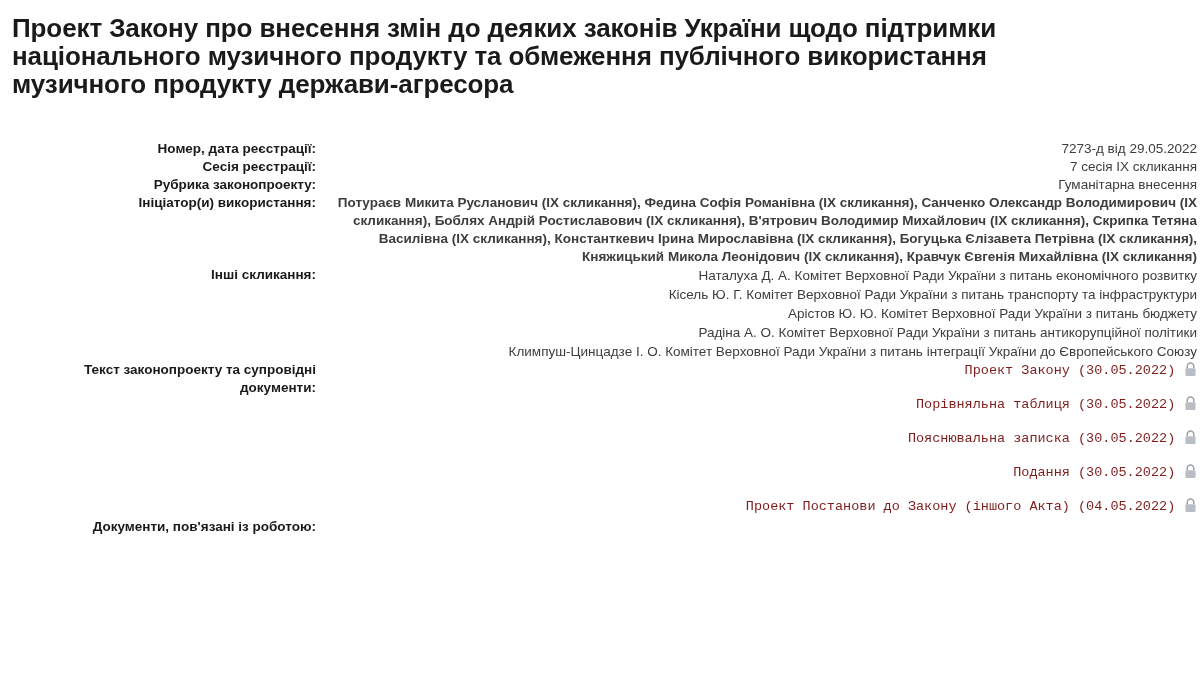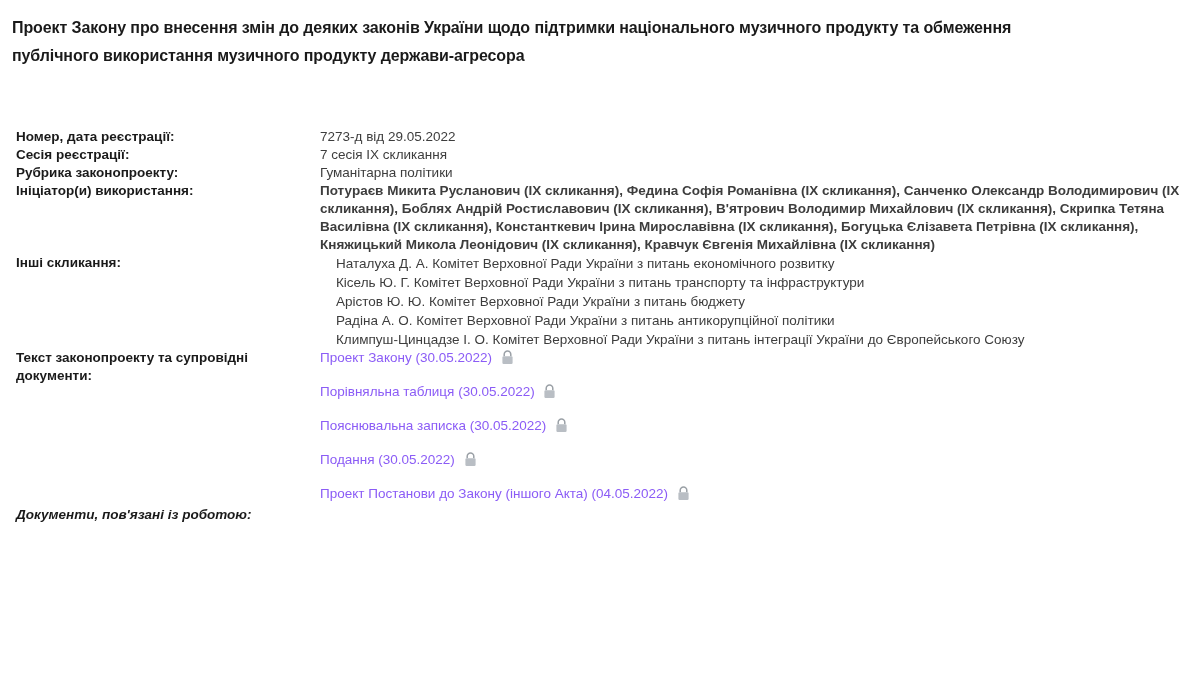"Проект Закону про внесення змін" h1.doc-title { font-size: 16px -> 26px; margin: 0 0 16px 0 -> 0 0 0 0 }
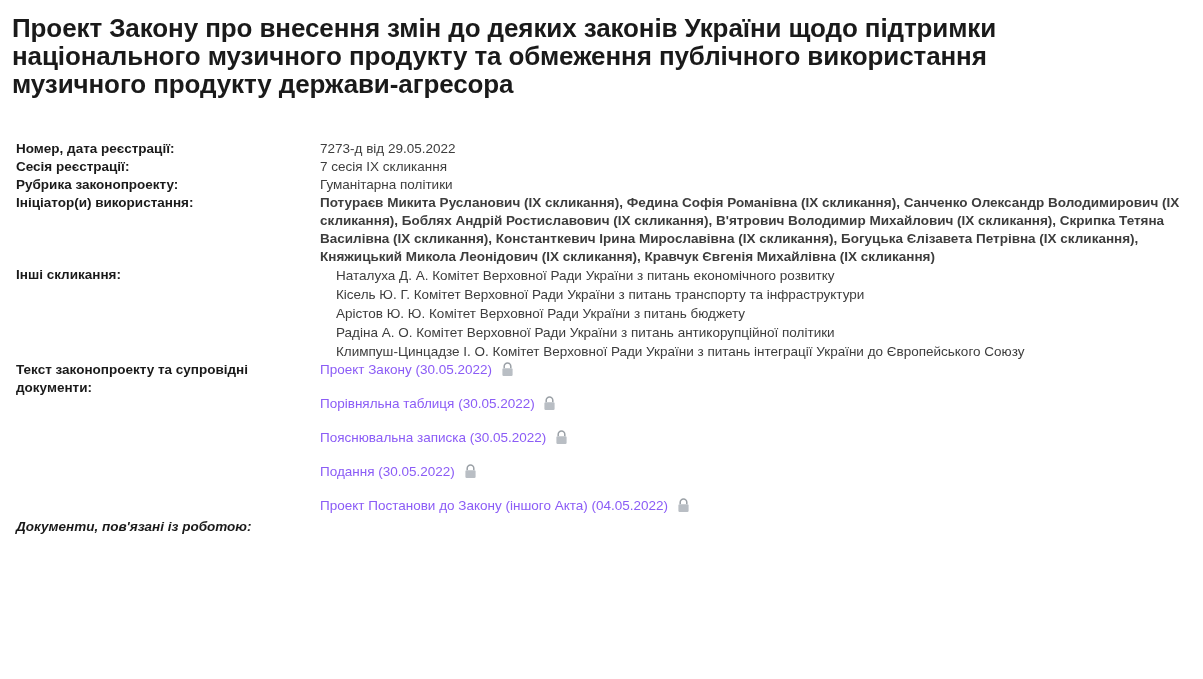"Номер, дата реєстрації:" table.meta td { text-align: none -> right }
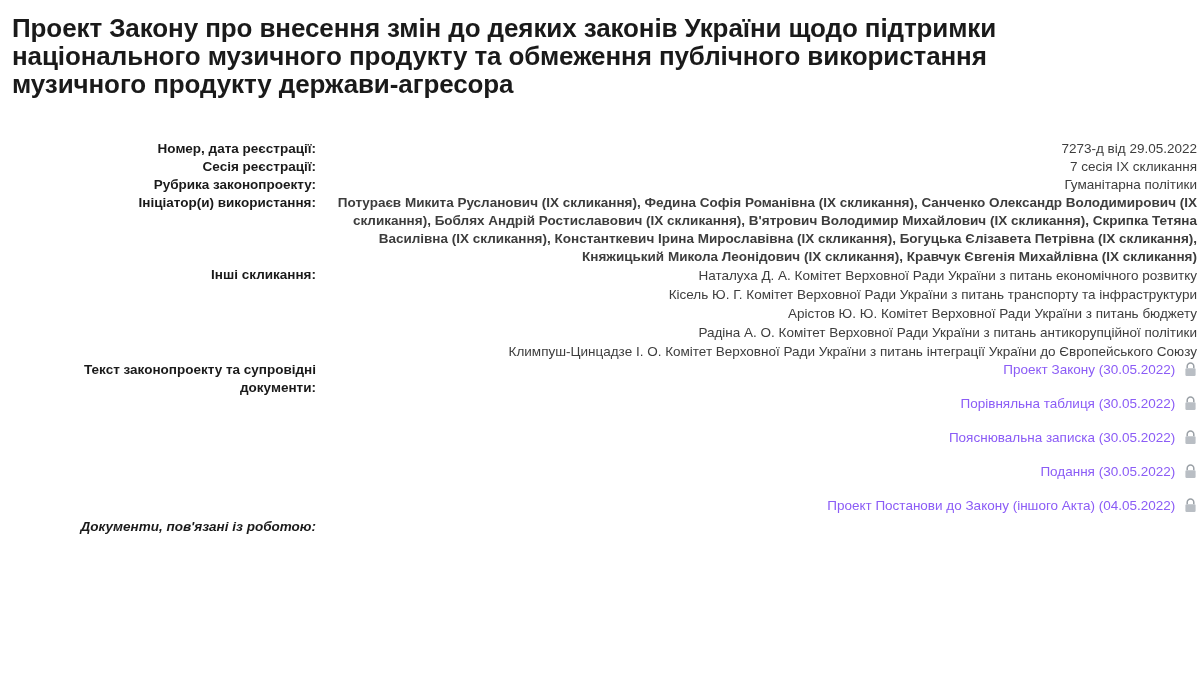"Гуманітарна політики" td.value { text: політики -> внесення }
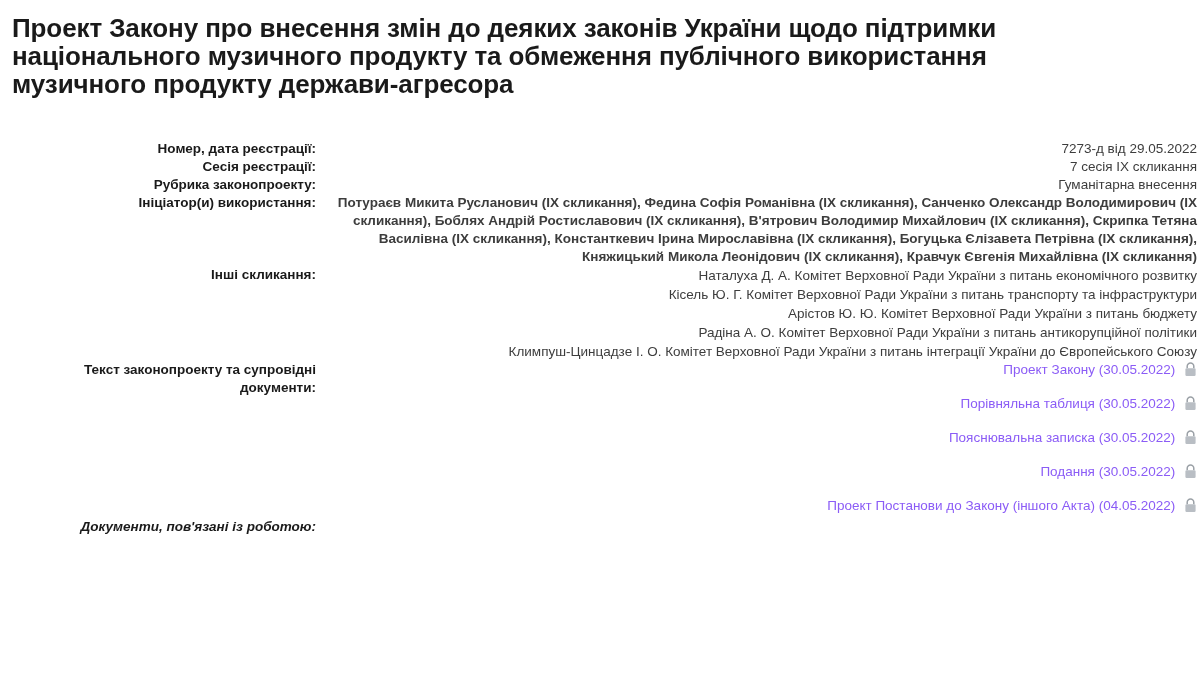"Проект Закону (30.05.2022)" .doc-link { color: #8b5cf6 -> #7f1d1d; font-family: none -> Liberation Mono, monospace }
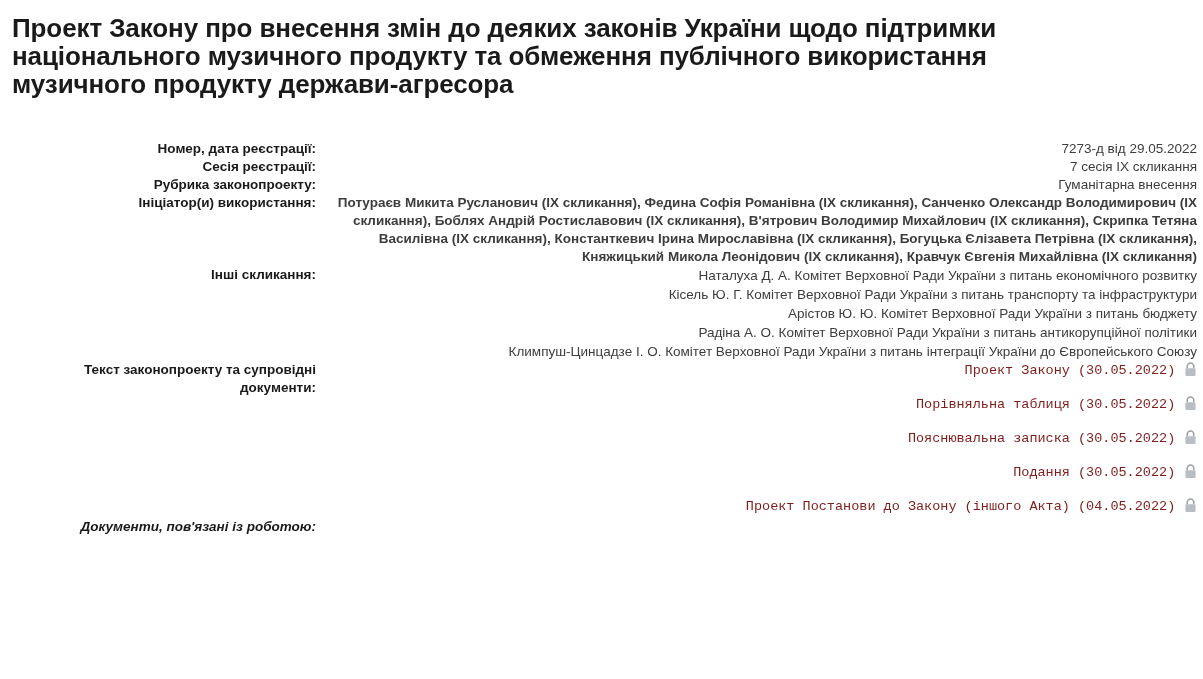"Документи, пов'язані із роботою:" .last-label { font-style: italic -> none }
